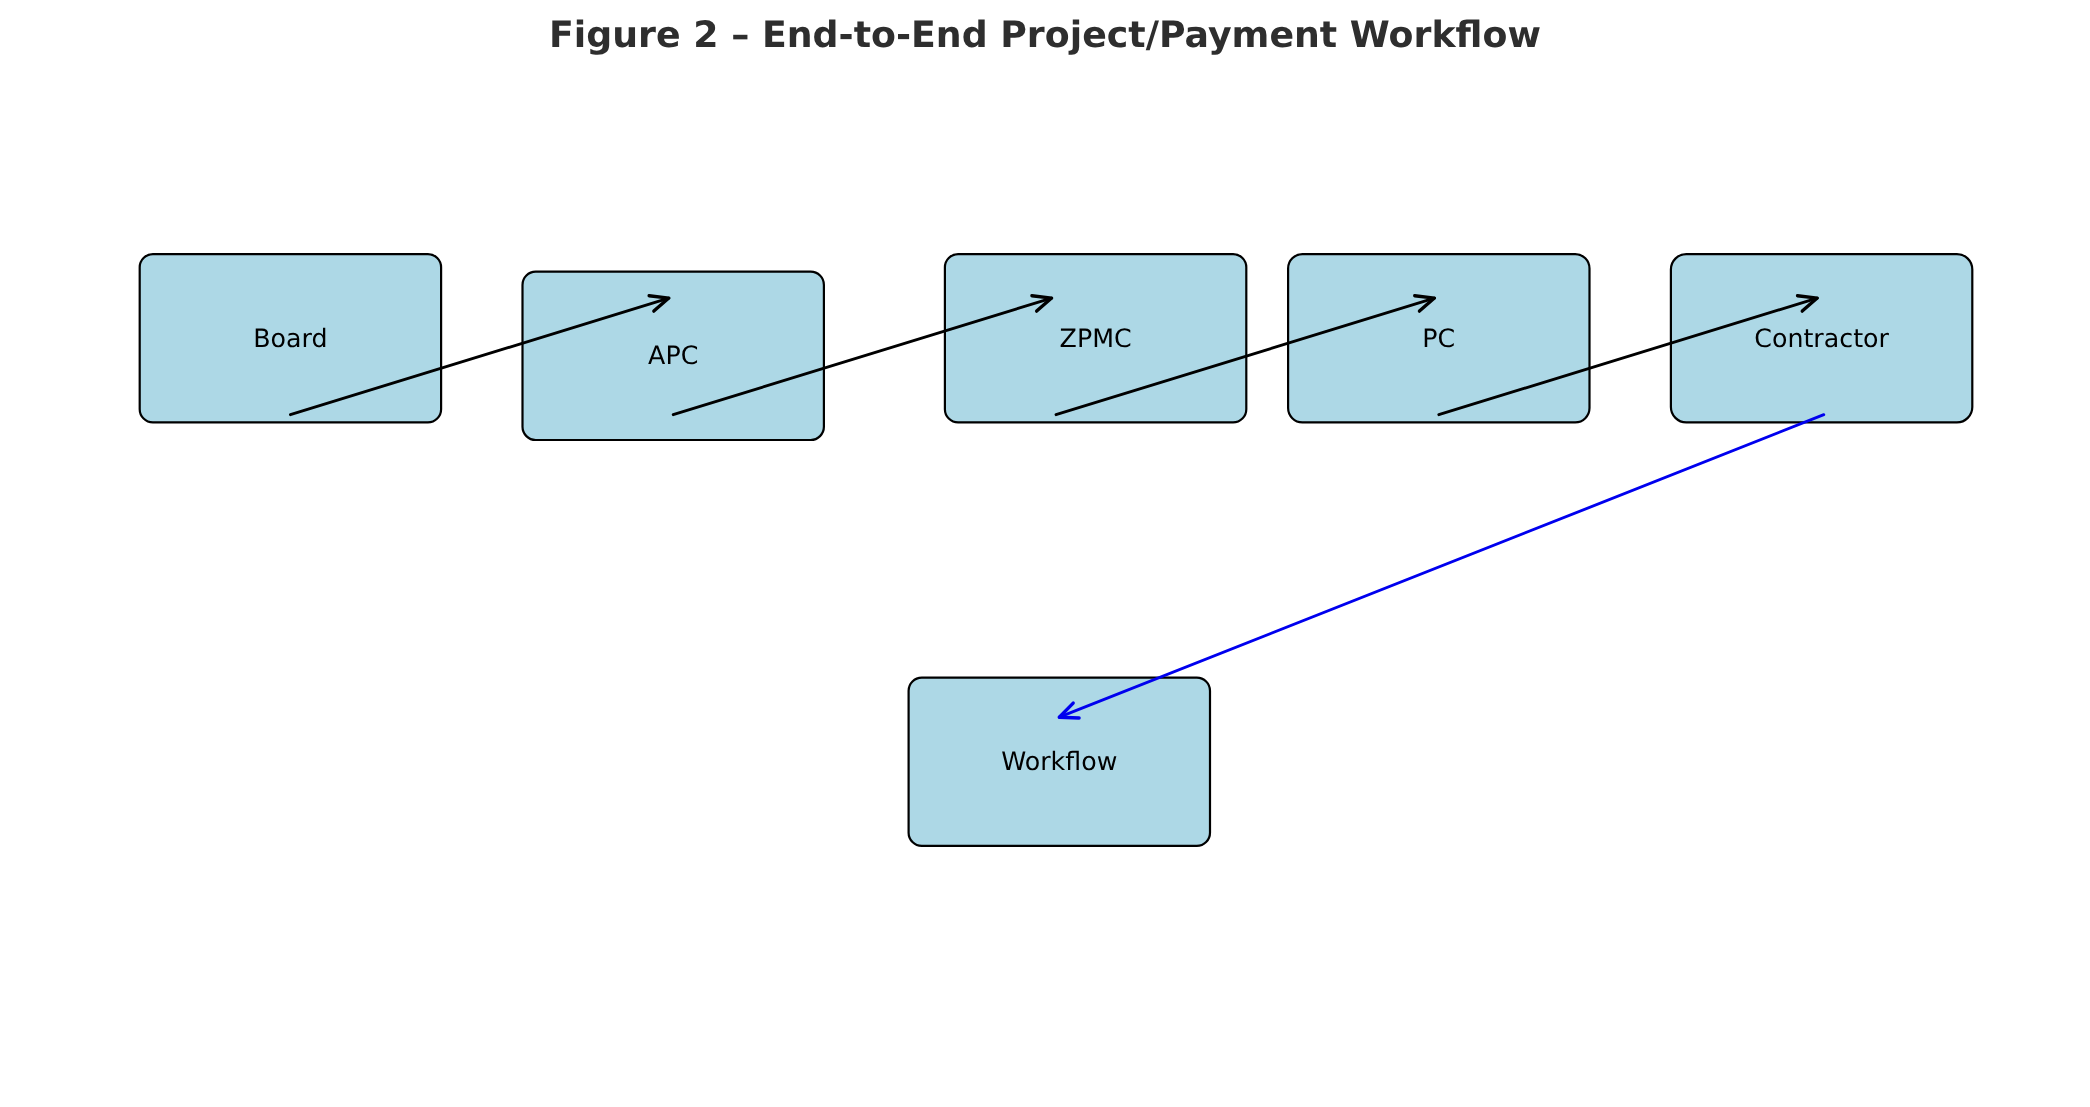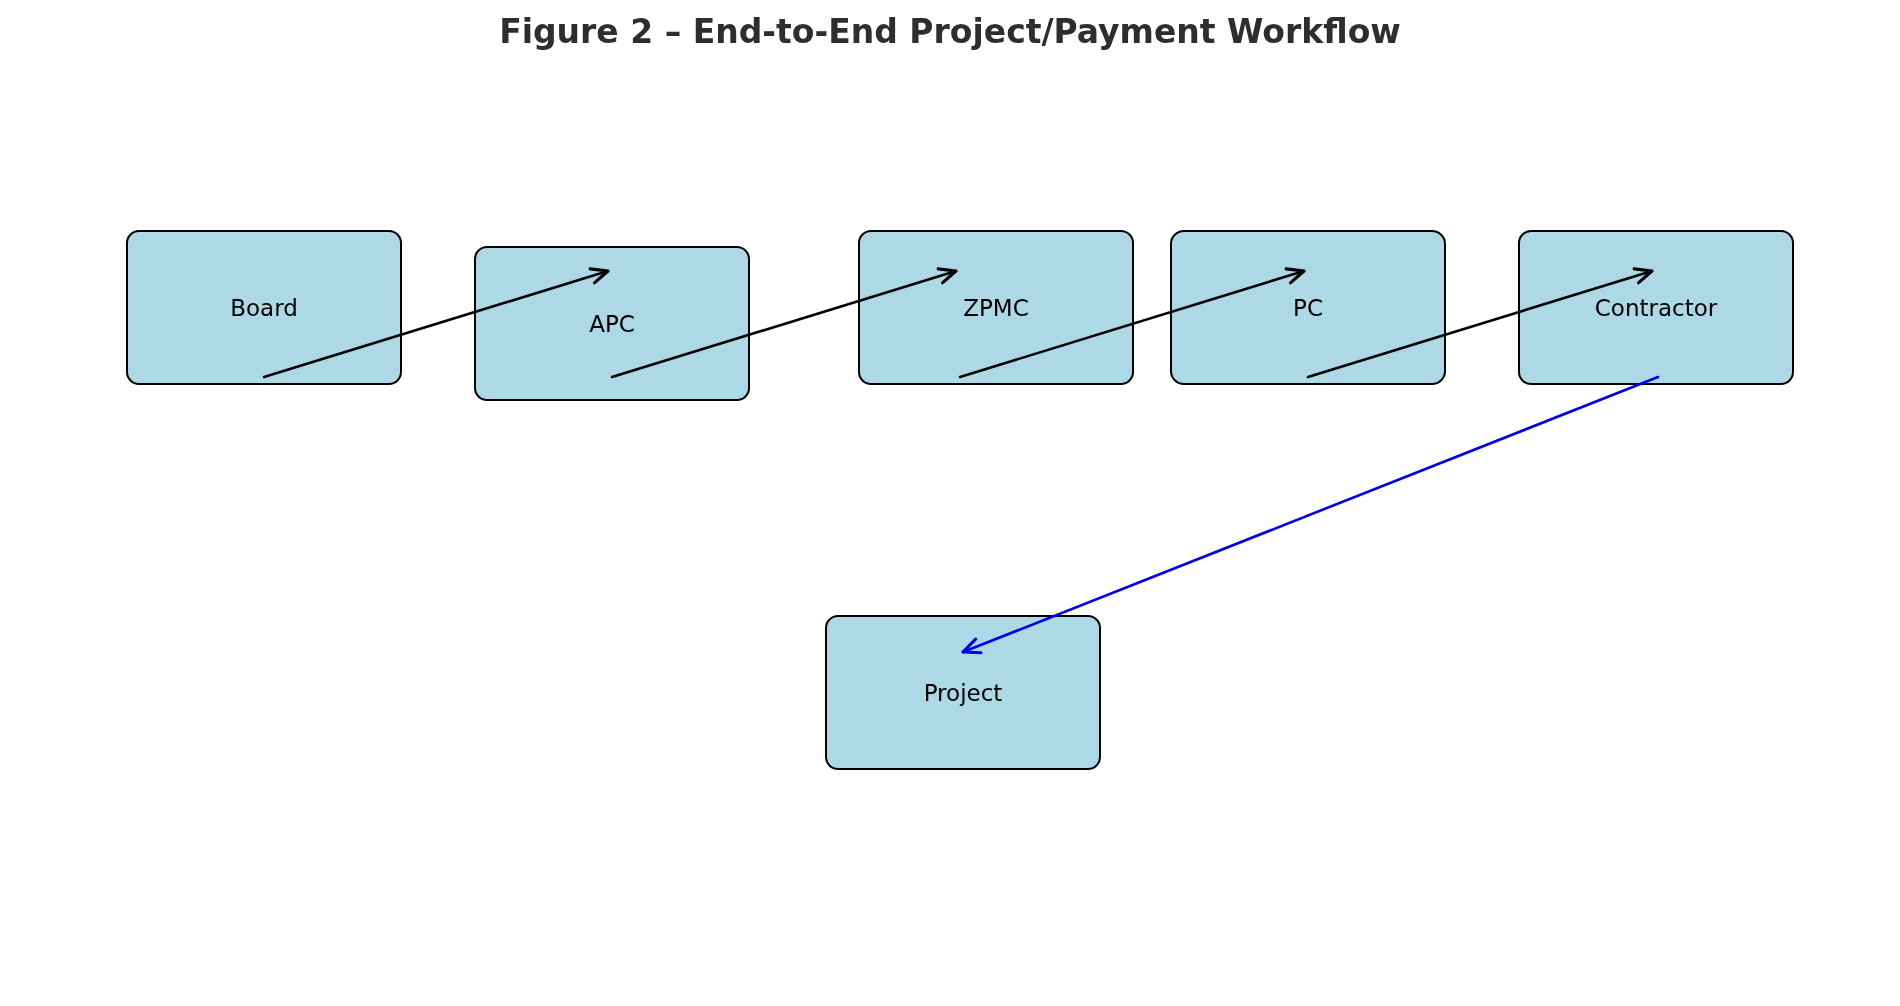"Contractor" .node-contractor { border-radius: none -> 15px }
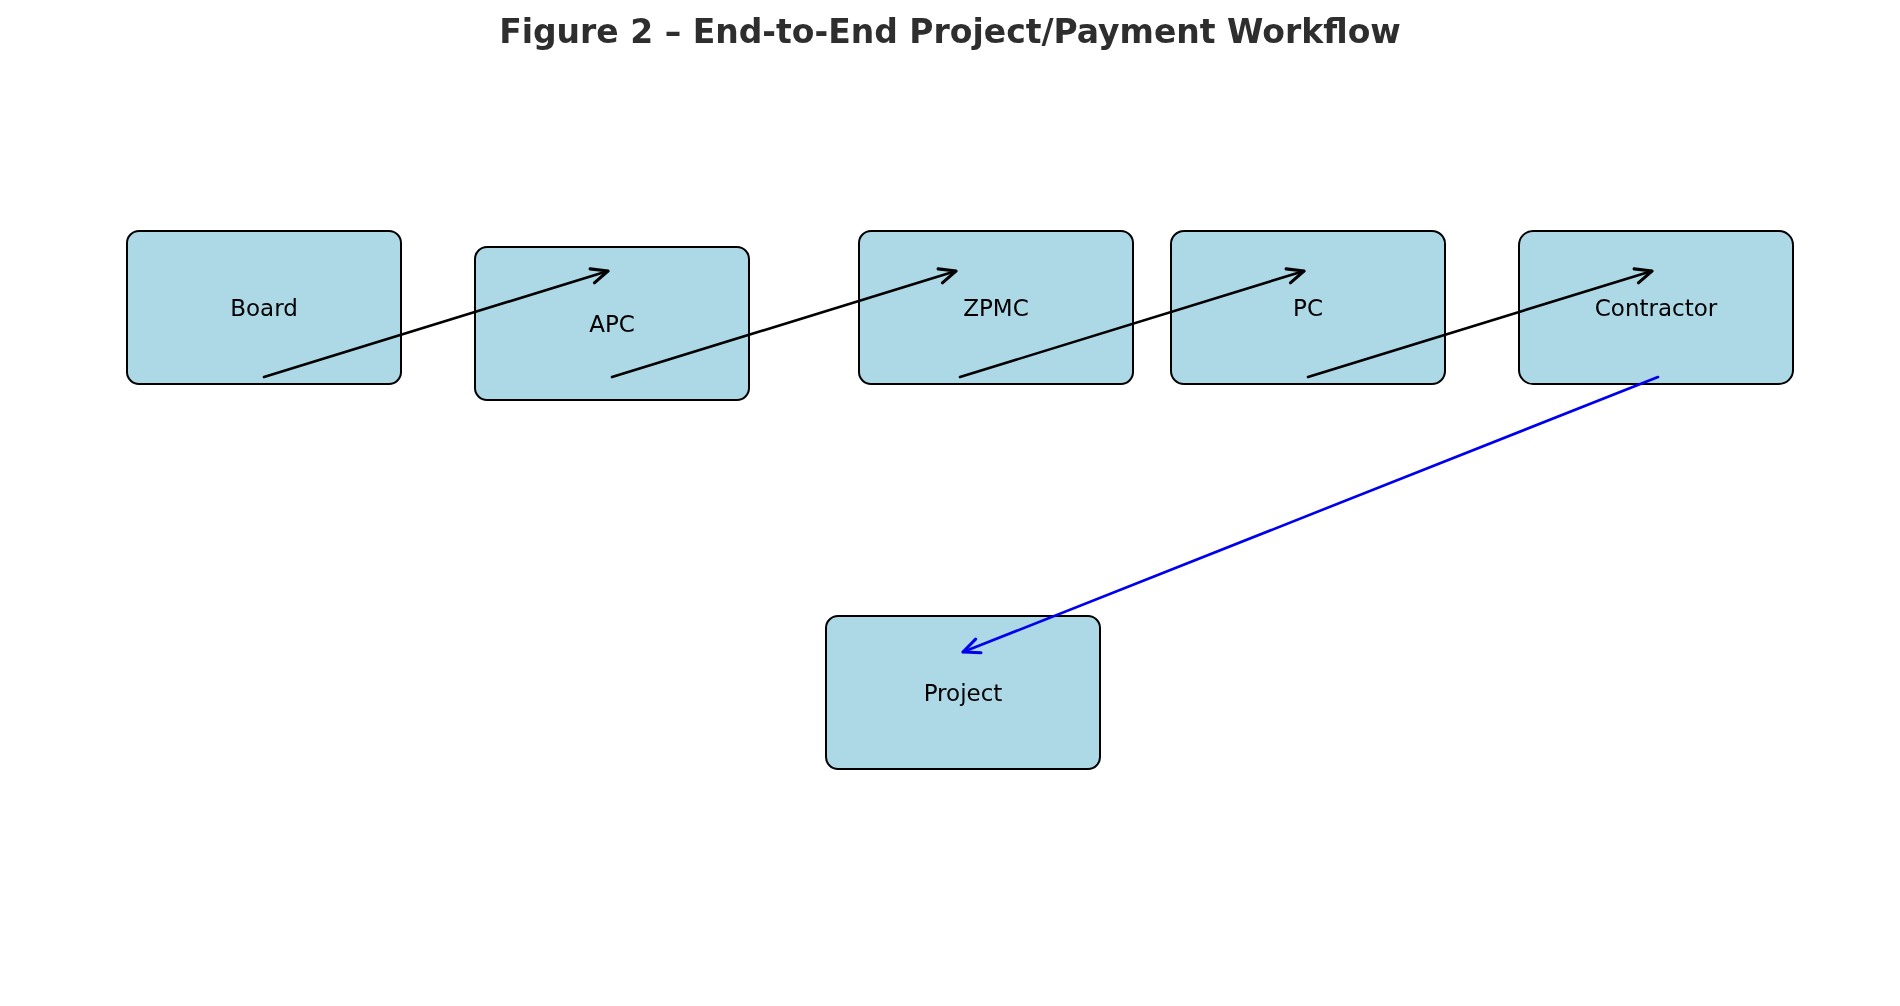"Project" span.node-label { text: Project -> Workflow }
